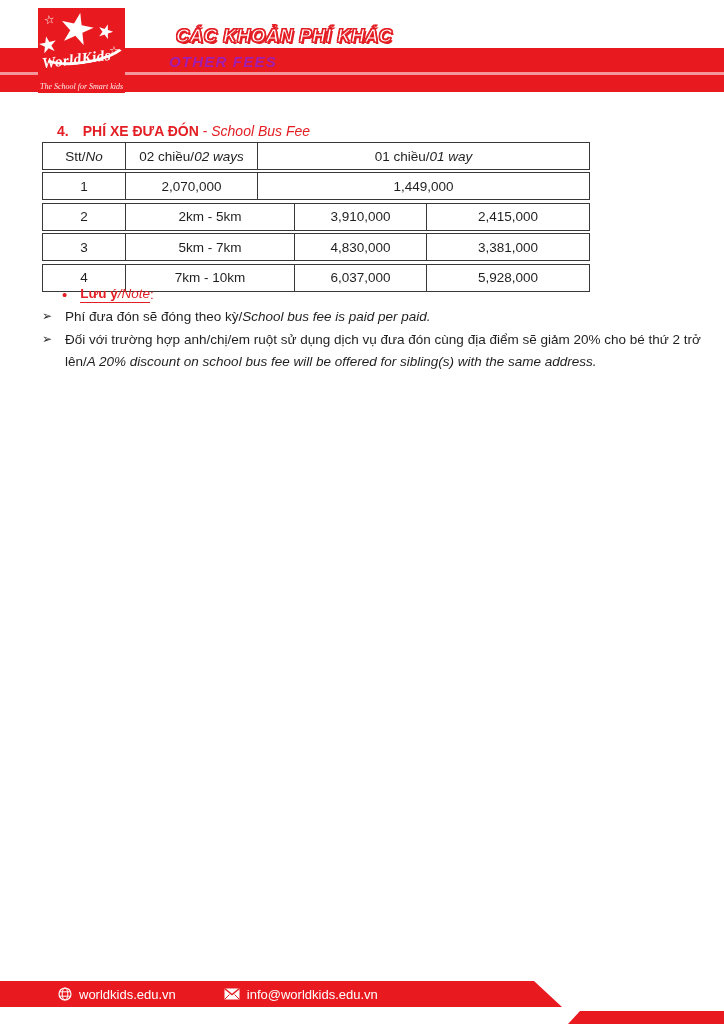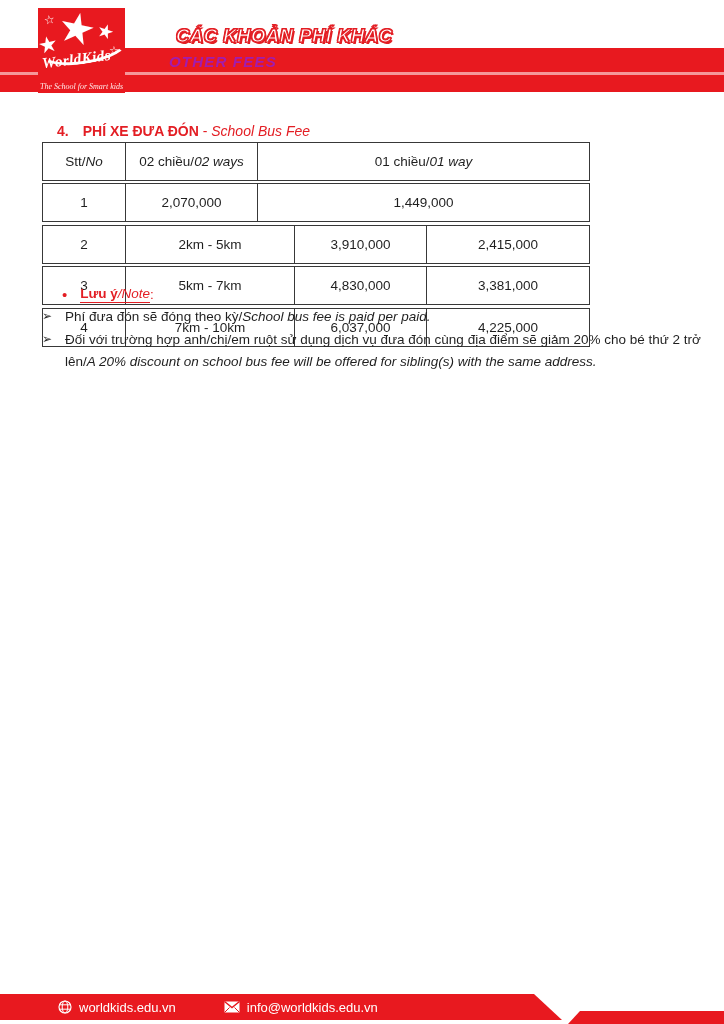"Stt/" .t-row { height: 39px -> 28px }
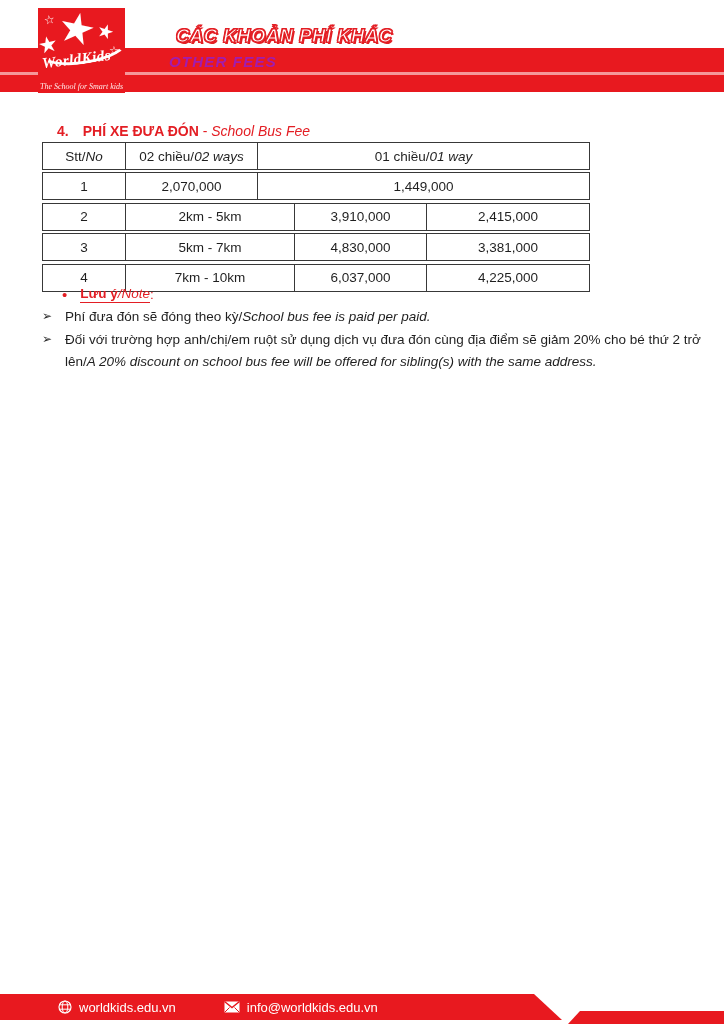"4,225,000" div.t-cell { text: 4,225,000 -> 5,928,000 }
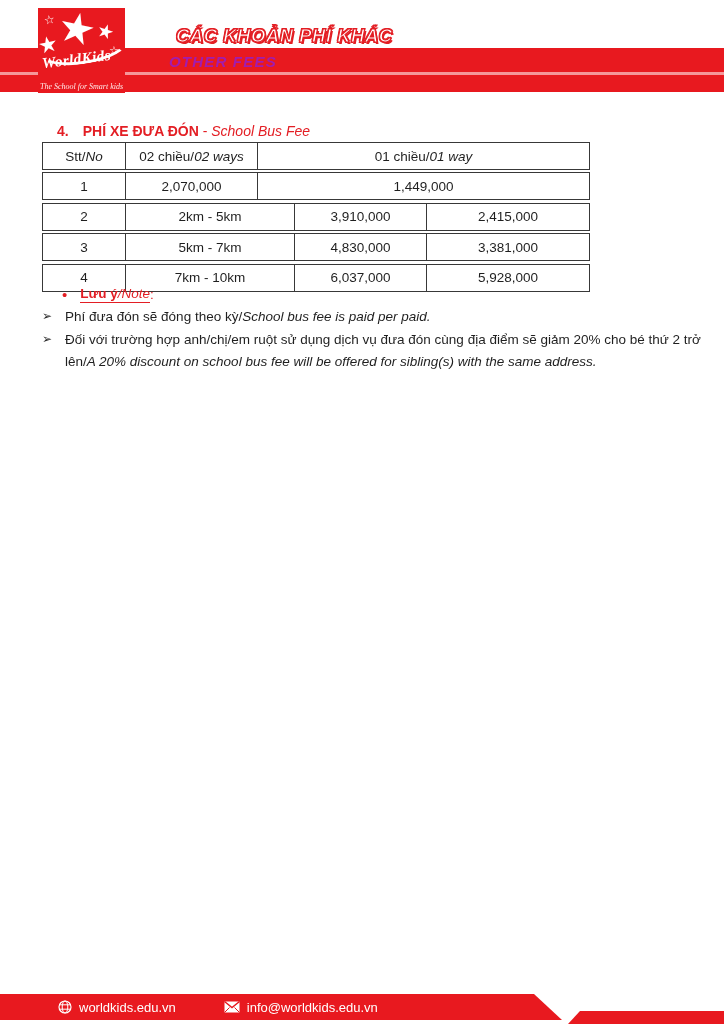"worldkids.edu.vn" .footer-left { bottom: 4px -> 17px }
